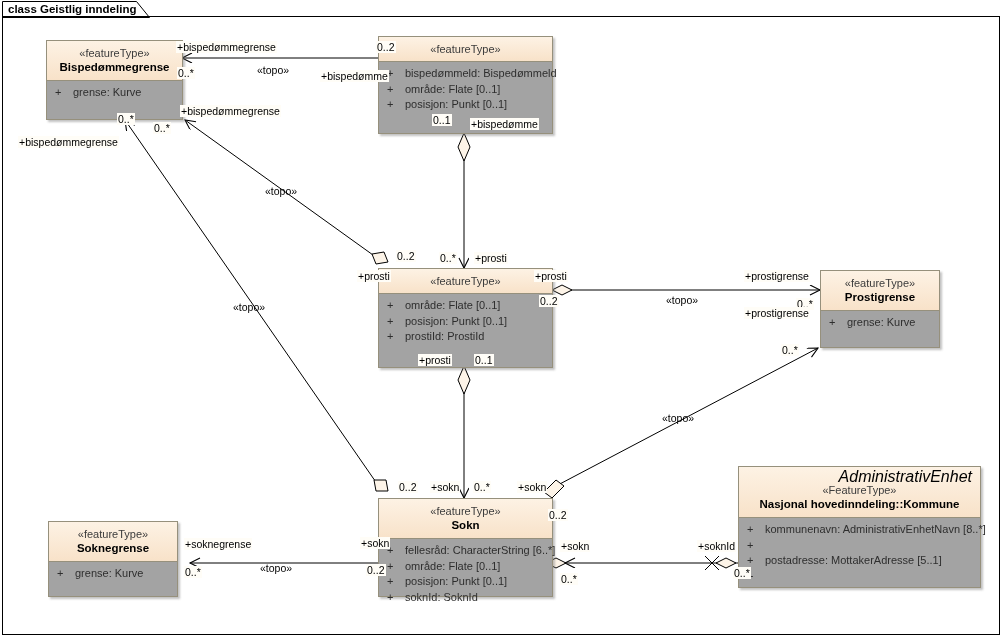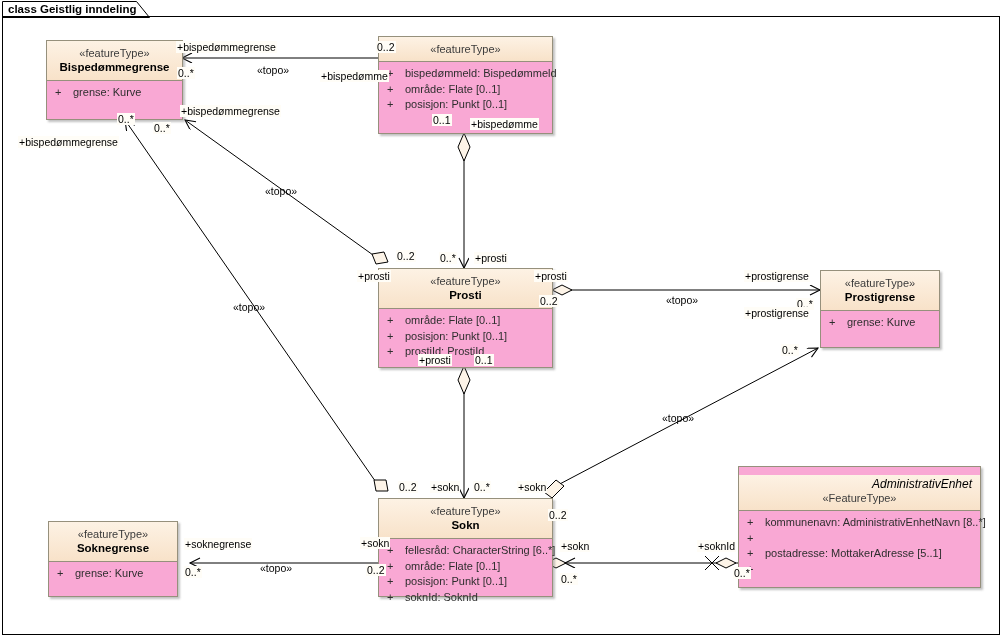"«featureType»" .uml-class { background: #f9a8d4 -> #a3a3a3 }
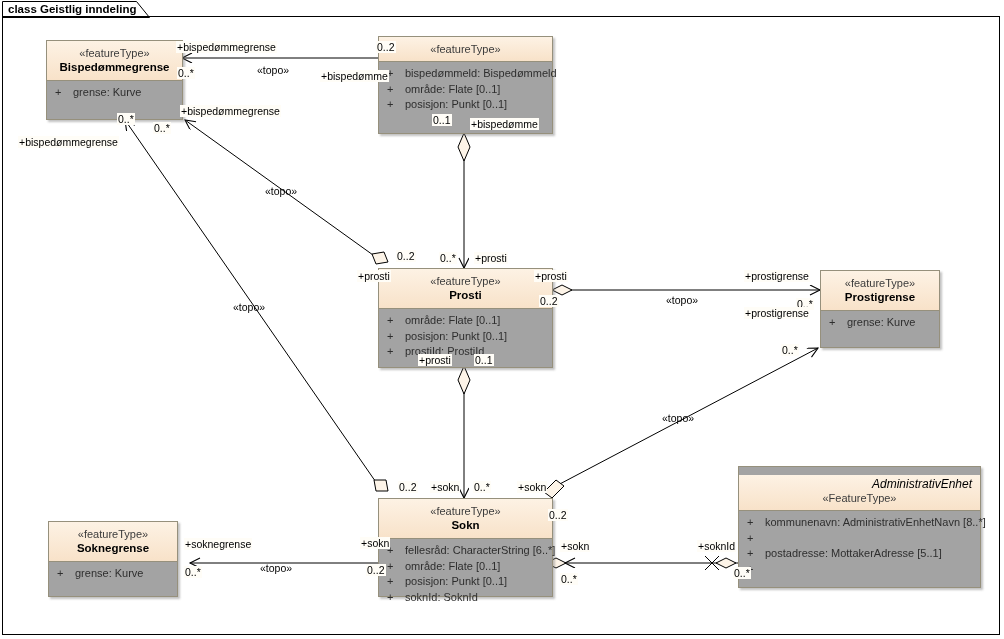"Prosti" div.cname { html: <div>Prosti</div> -> none }
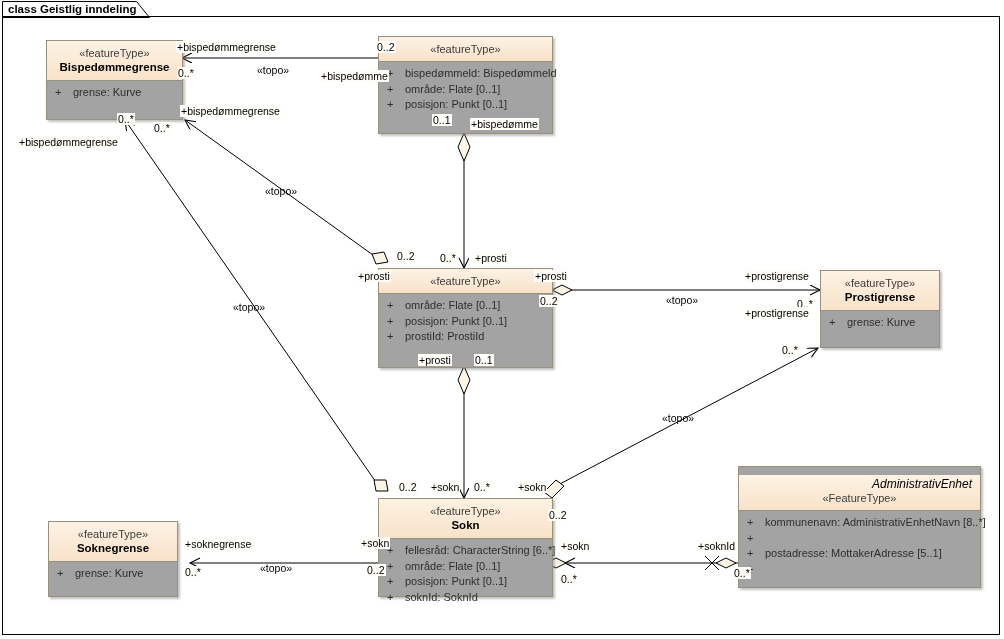"AdministrativEnhet" .uml-class .parentns { font-size: 12px -> 16px; margin-top: 8px -> none }
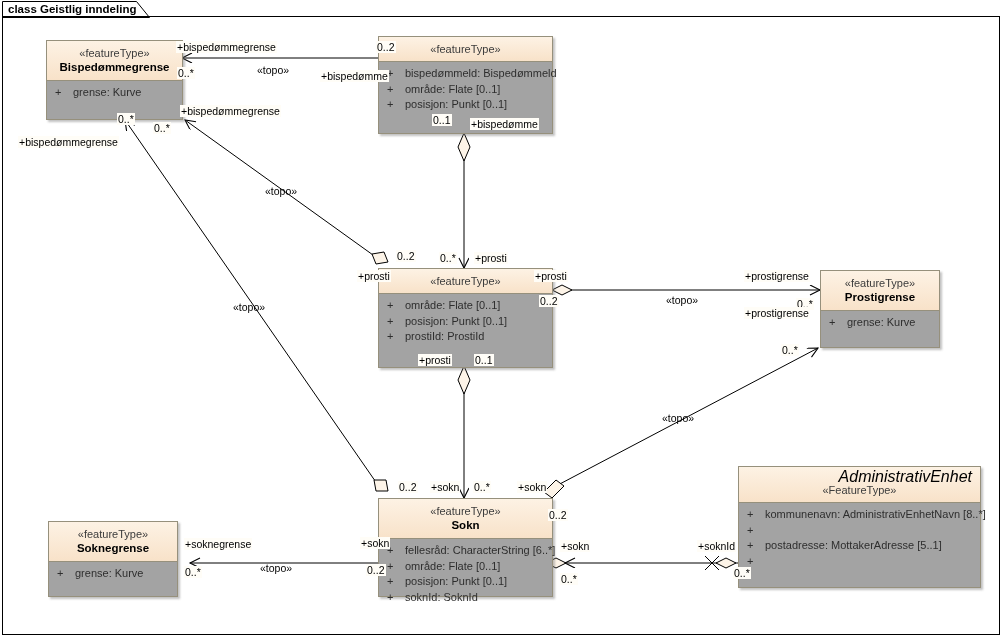"Nasjonal hovedinndeling::Kommune" div.cname { html: none -> <div>Nasjonal hovedinndeling::Kommune</div> }
